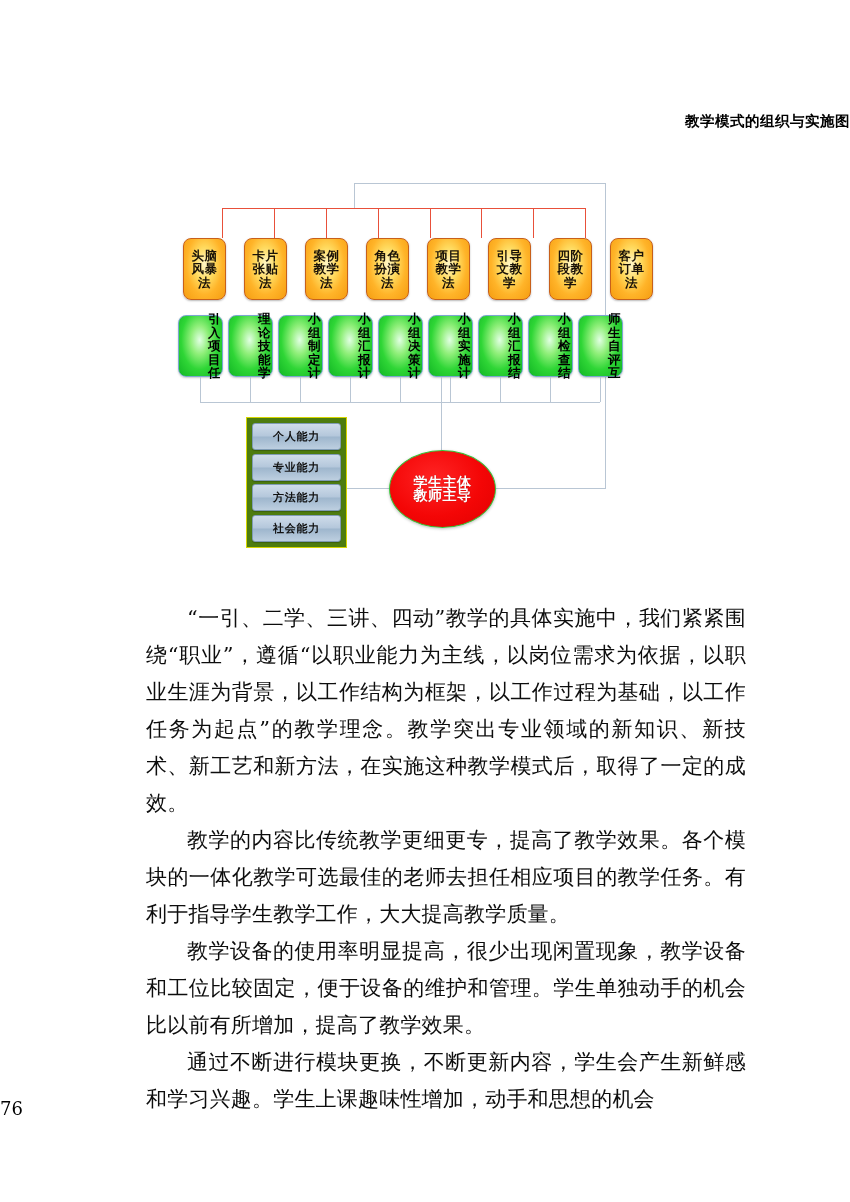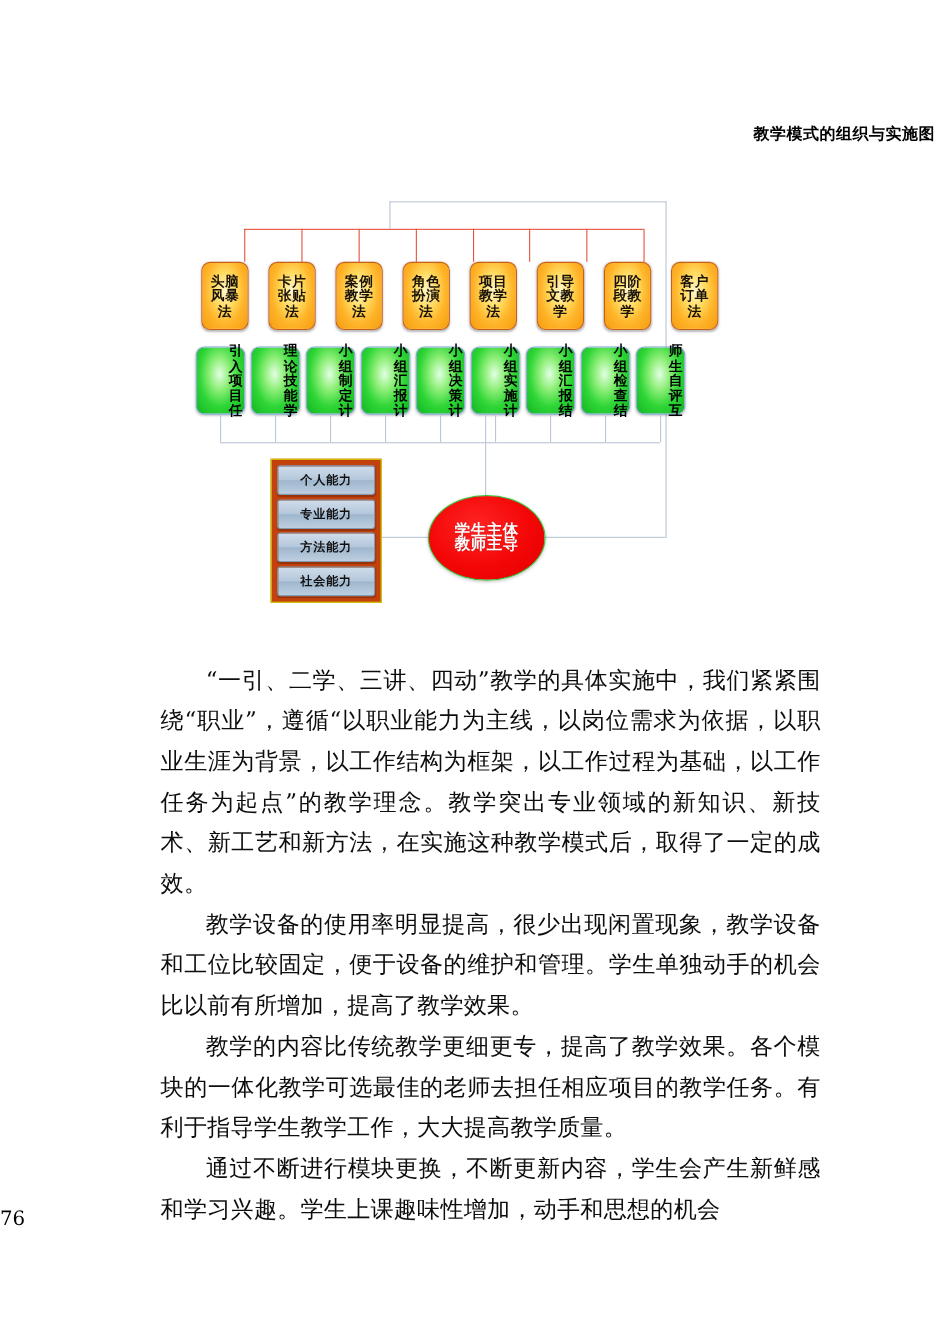"个人能力" .comp-panel { background: #c2410c -> #4d7c0f }
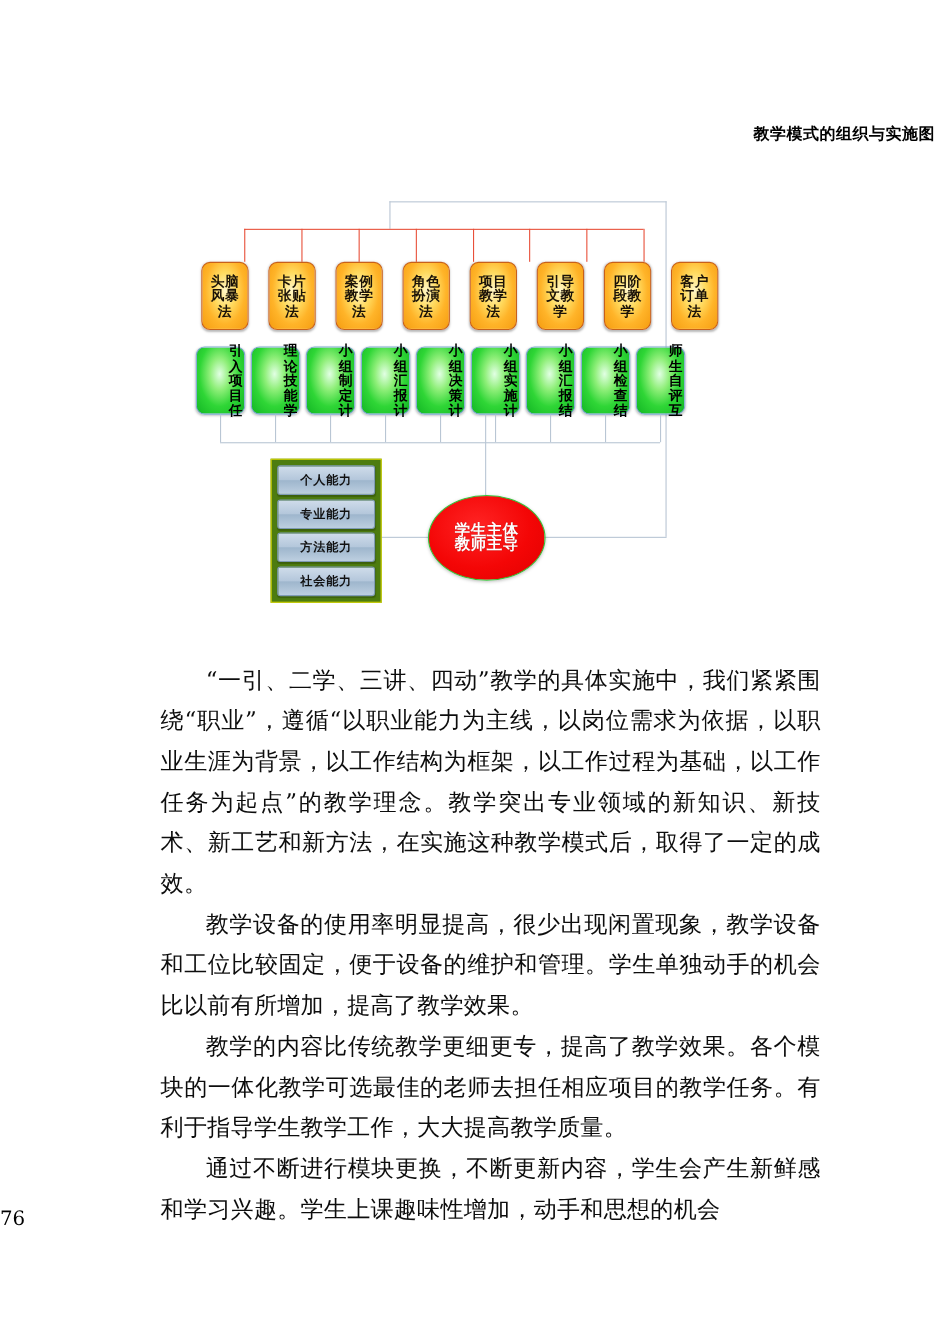"教学设备的使用率明显提高，很少出现闲置现象，教学设备和工位比较固定，便于设备的维" p { order: before "教学的内容比传统教学更细更专，提高了教学效果。各个模块的一体化教学可选最佳的老师" -> after "教学的内容比传统教学更细更专，提高了教学效果。各个模块的一体化教学可选最佳的老师" }
